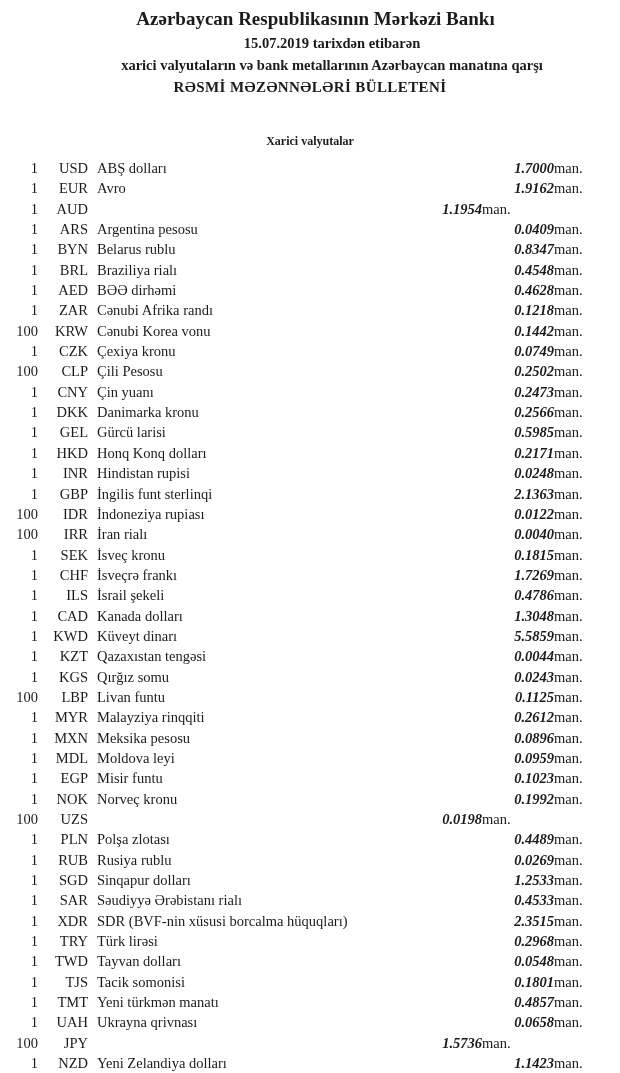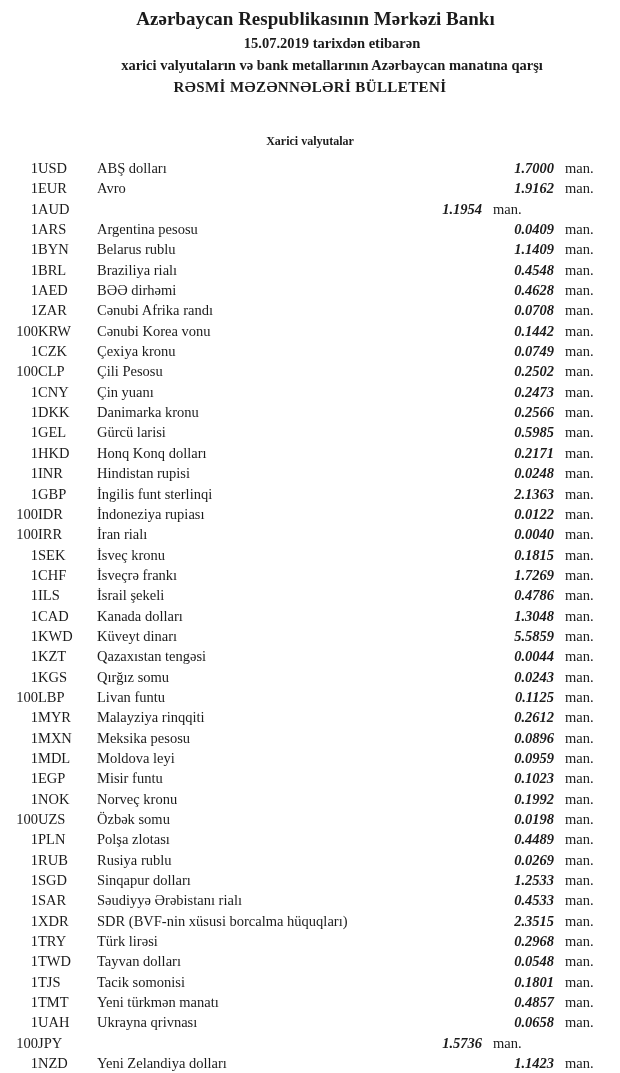"USD" .code { text-align: left -> right }
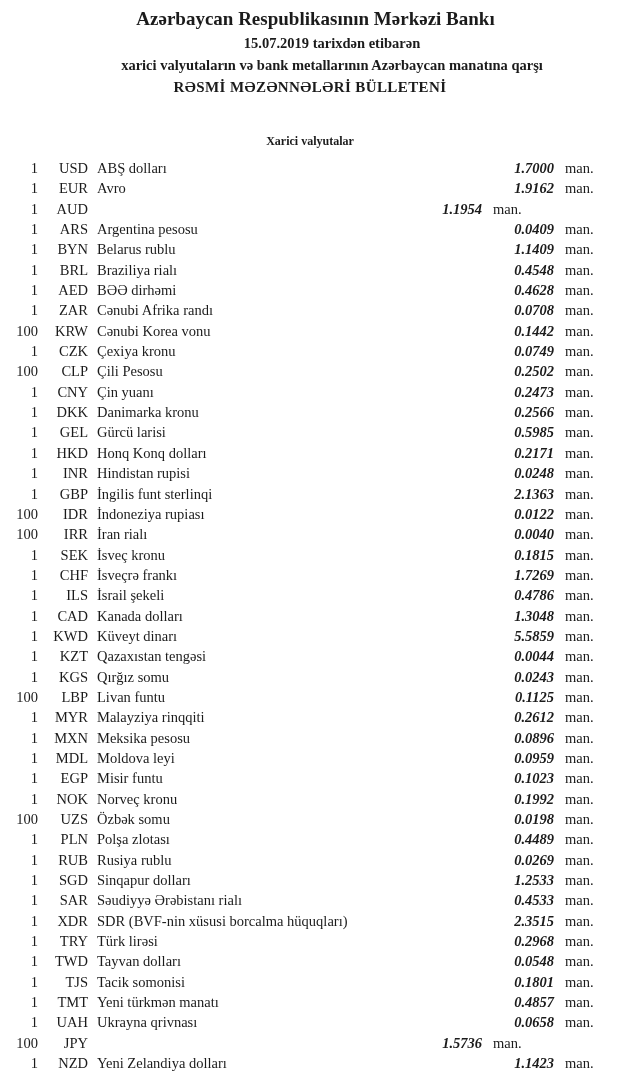"man." .unit { padding-left: 11px -> none }
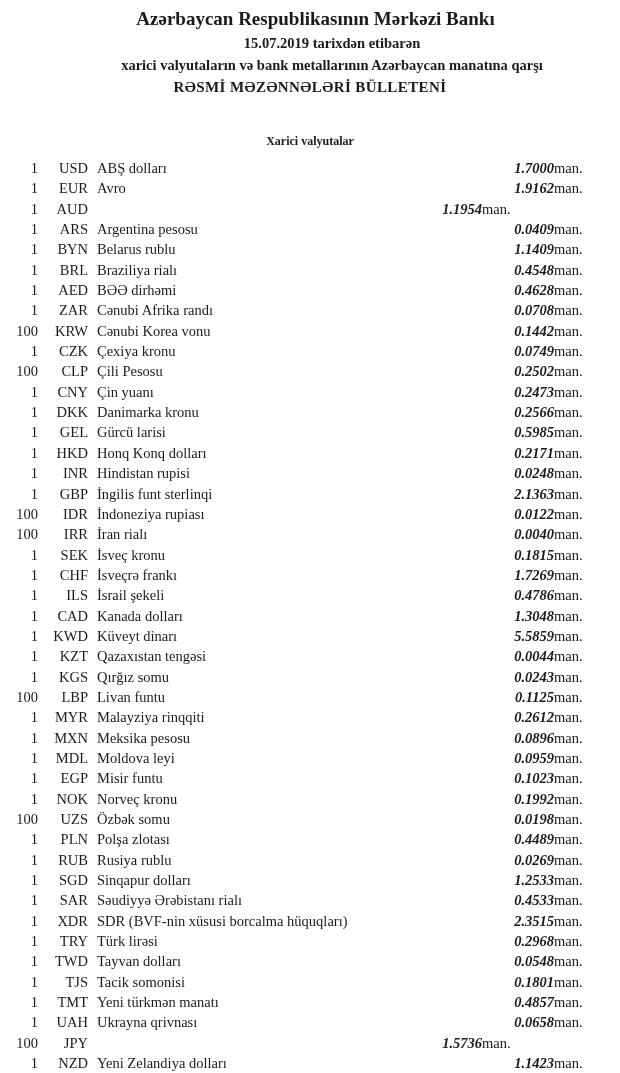"1.1409" span.rate { text: 1.1409 -> 0.8347 }
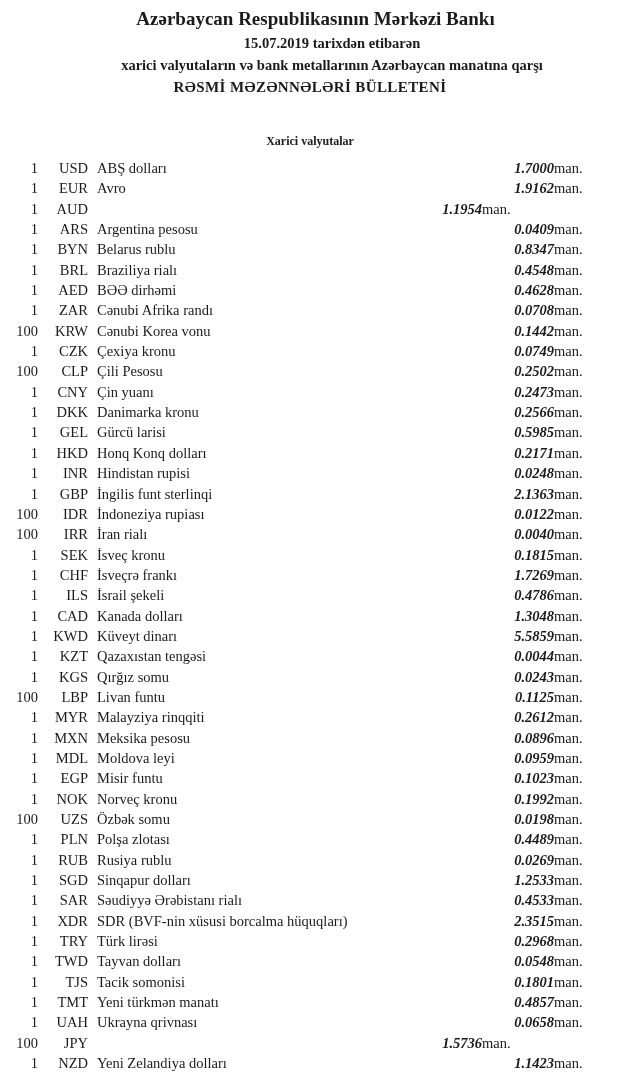"0.0708" span.rate { text: 0.0708 -> 0.1218 }
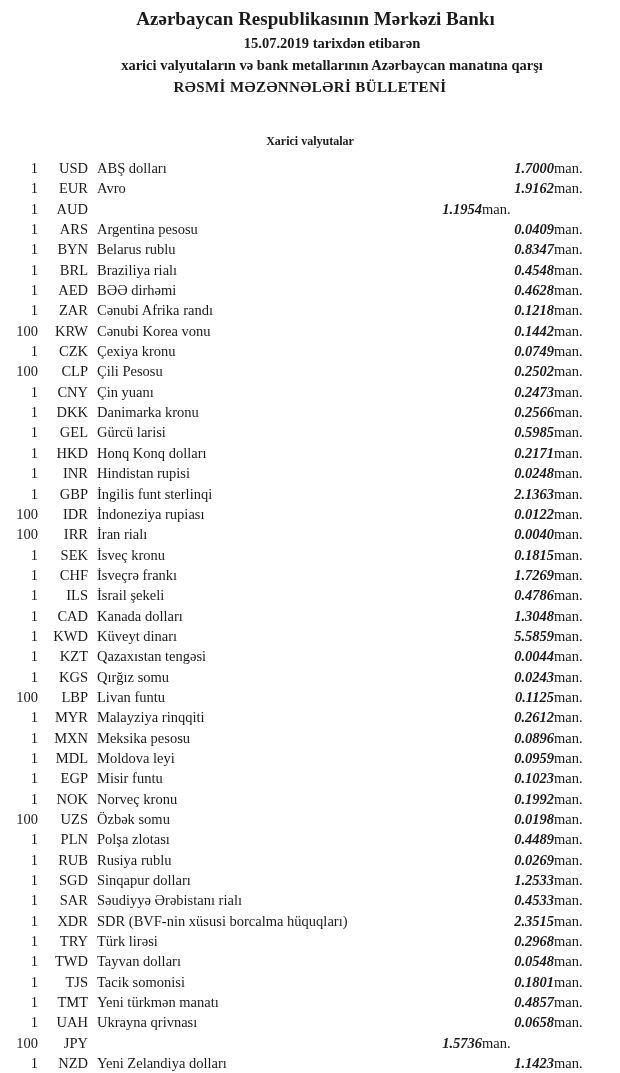"Özbək somu" span.name { html: <span>Özbək somu</span> -> none }
